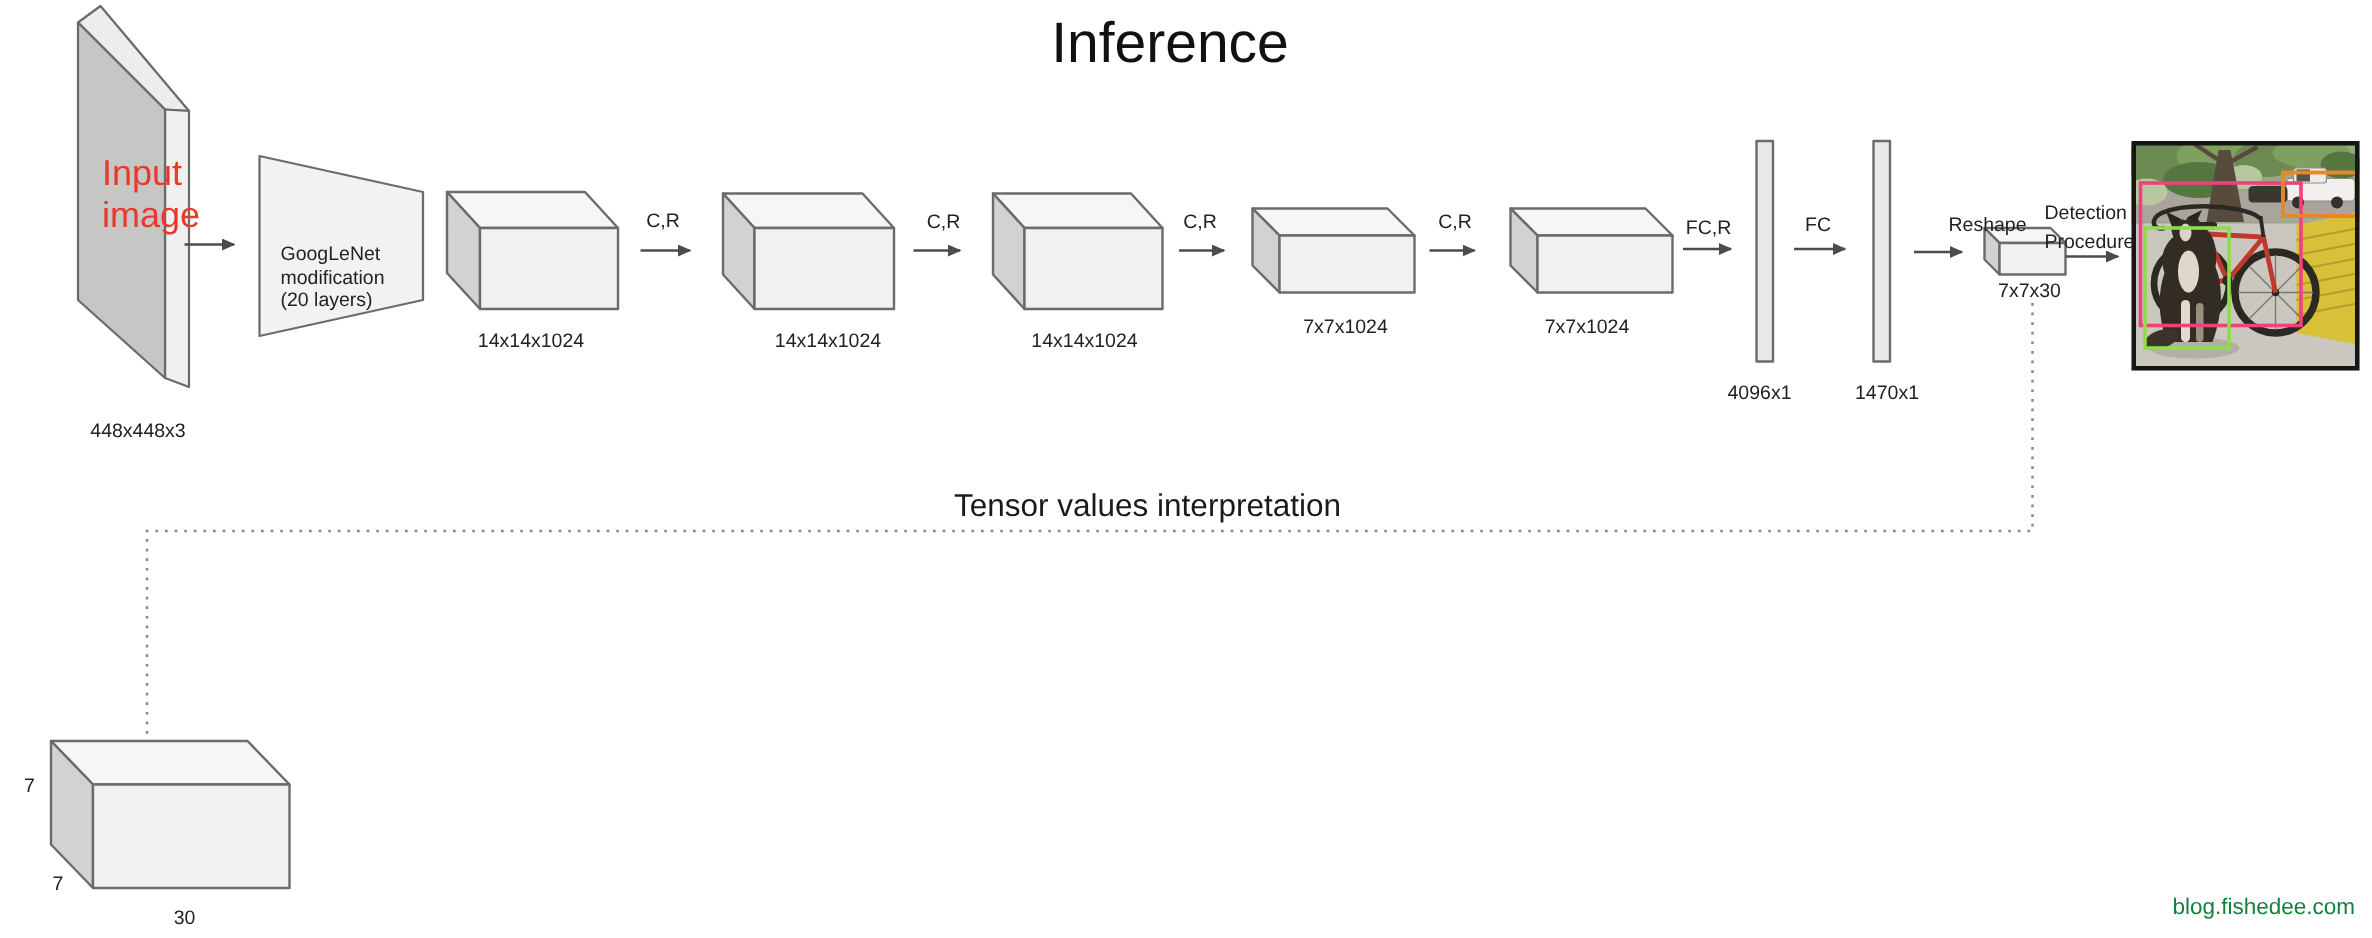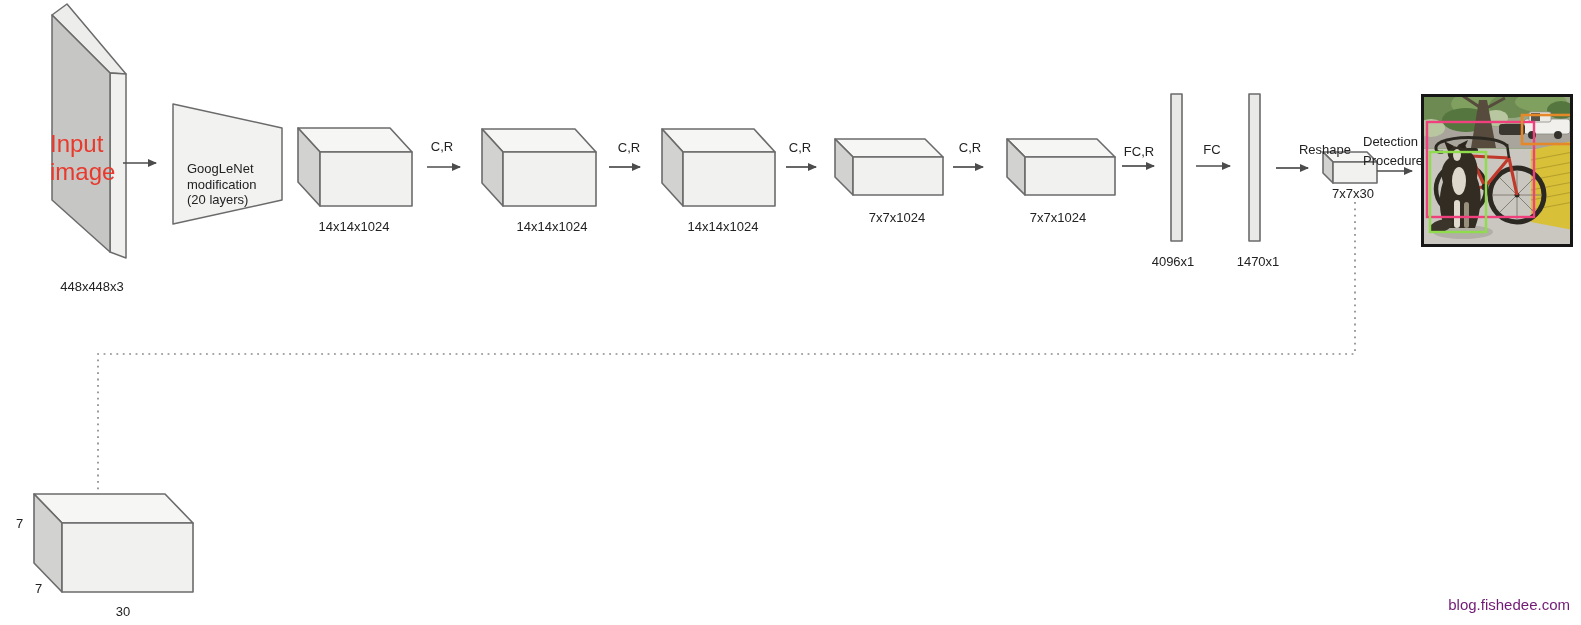"Inference" div.lbl { html: none -> <div>Inference</div> }
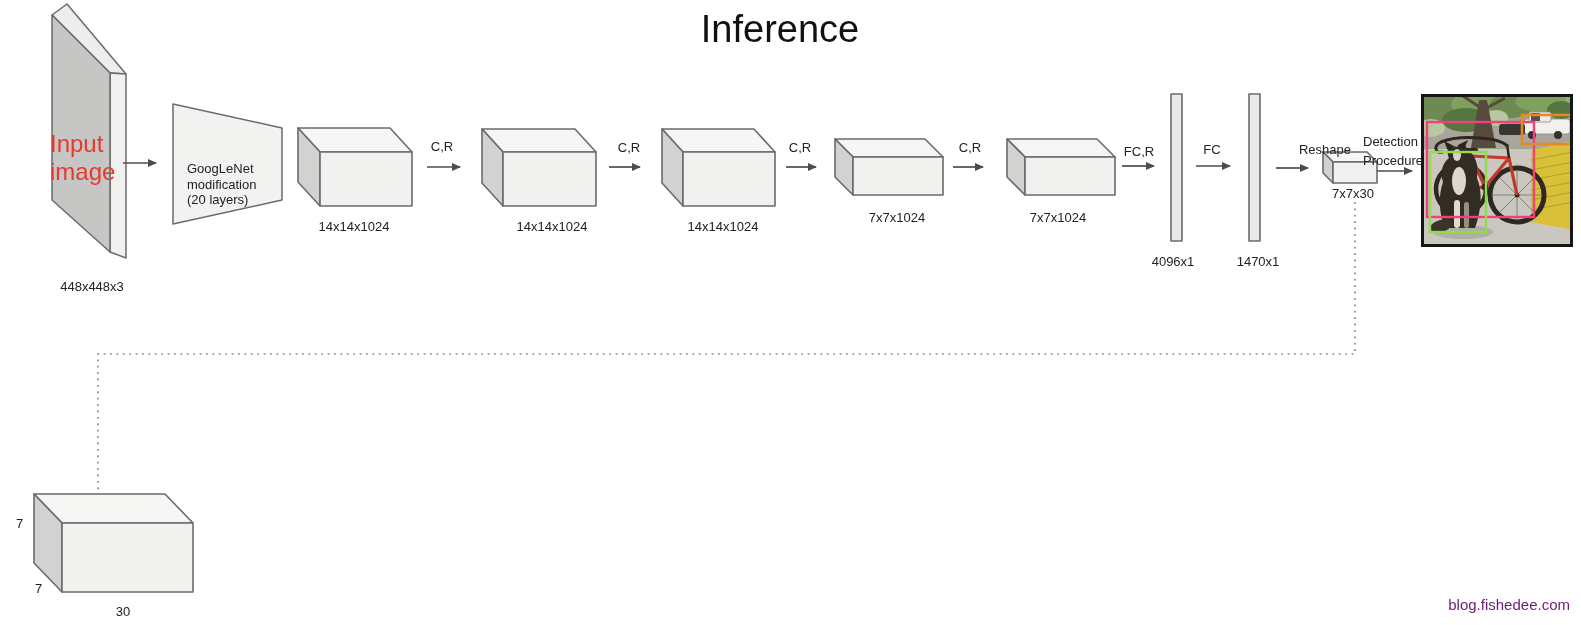"Input" div.lbl { left: 50px -> 68px; margin-top: 28px -> none }
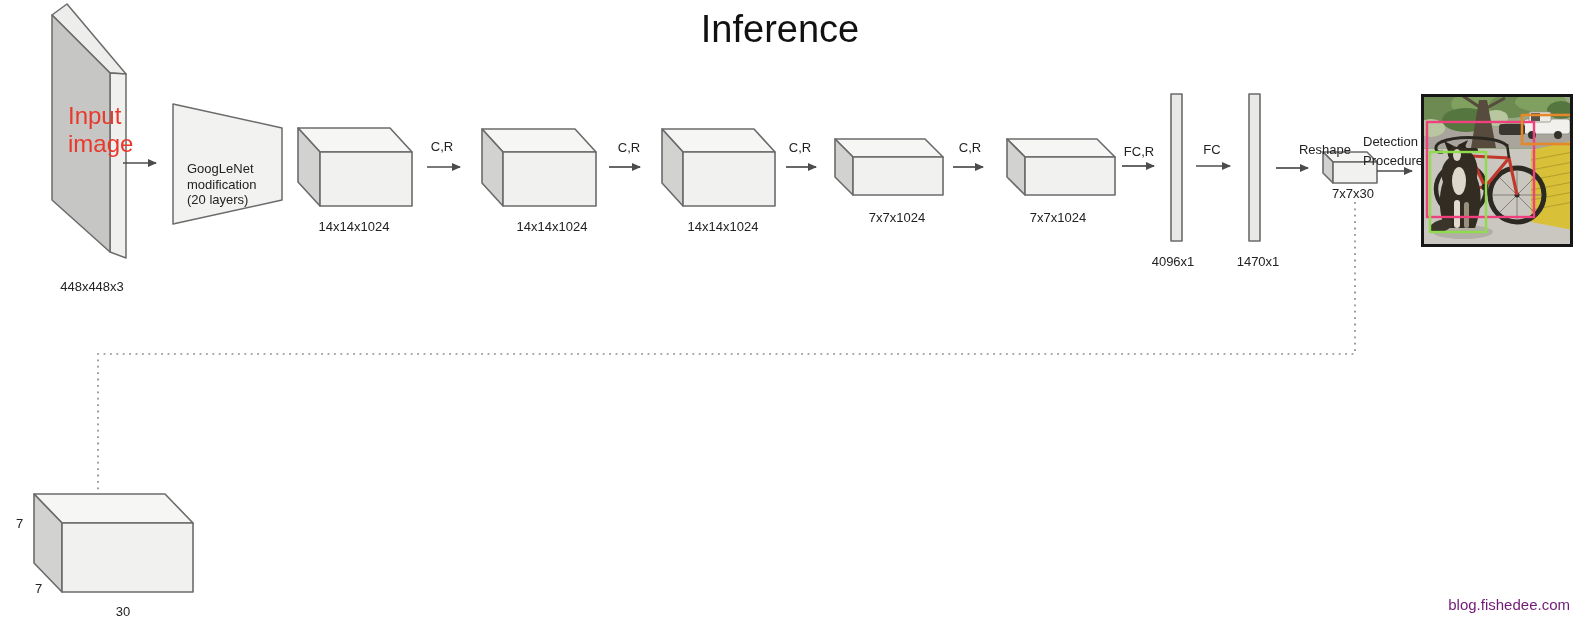"Tensor values interpretation" div.lbl { html: none -> <div>Tensor values interpretation</div> }
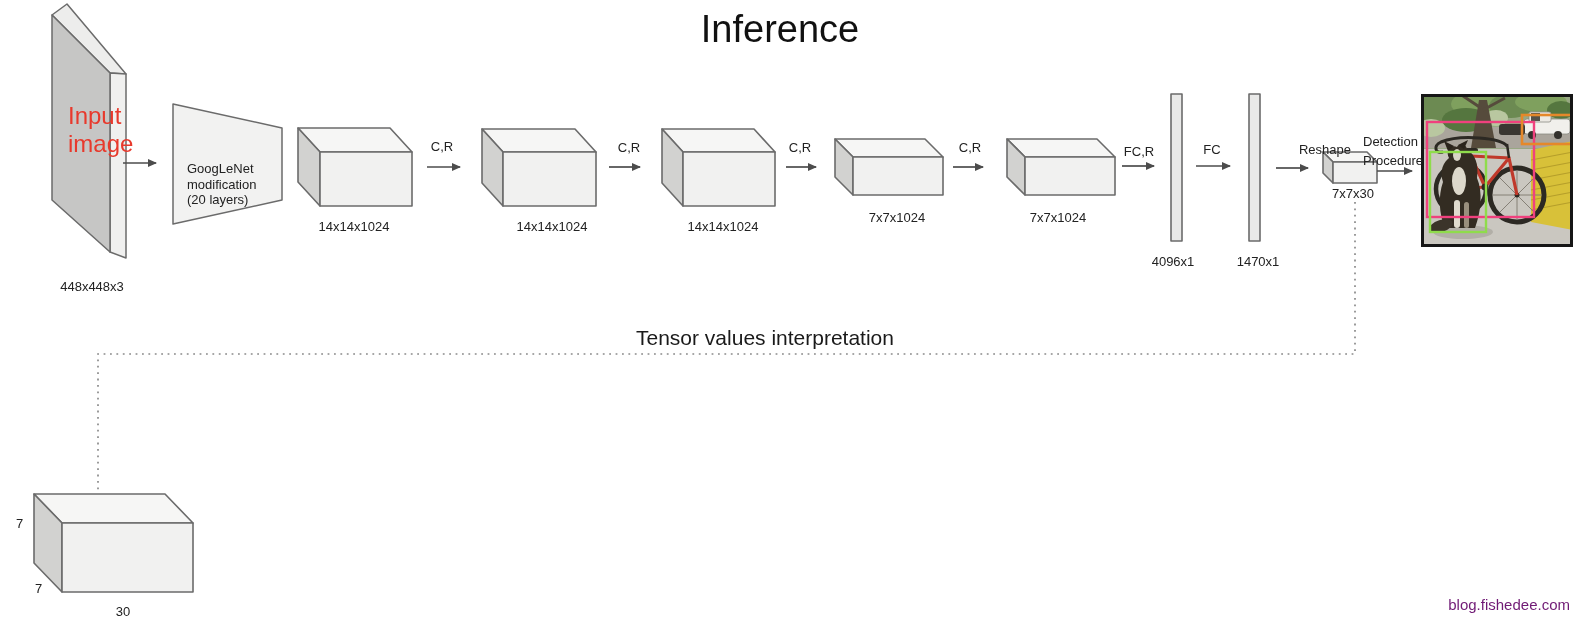"blog.fishedee.com" .watermark { color: #701a75 -> #15803d }
